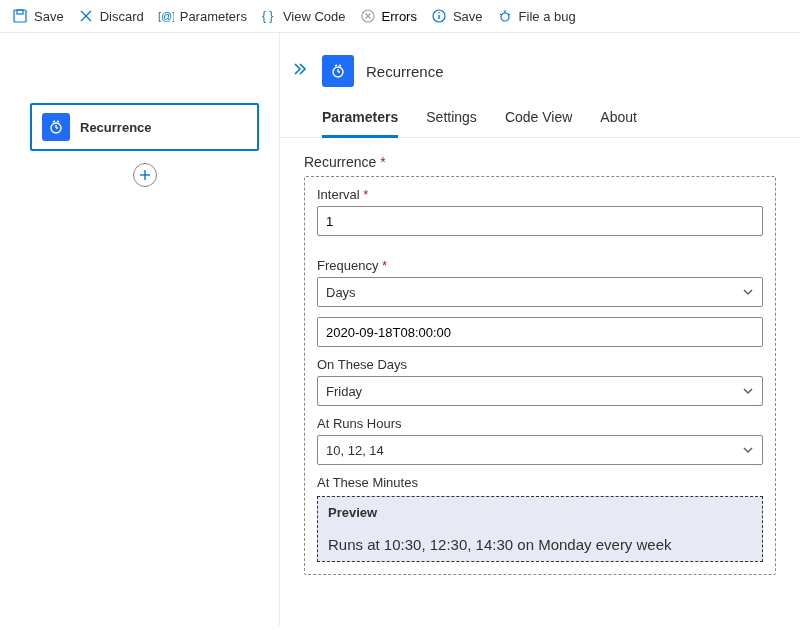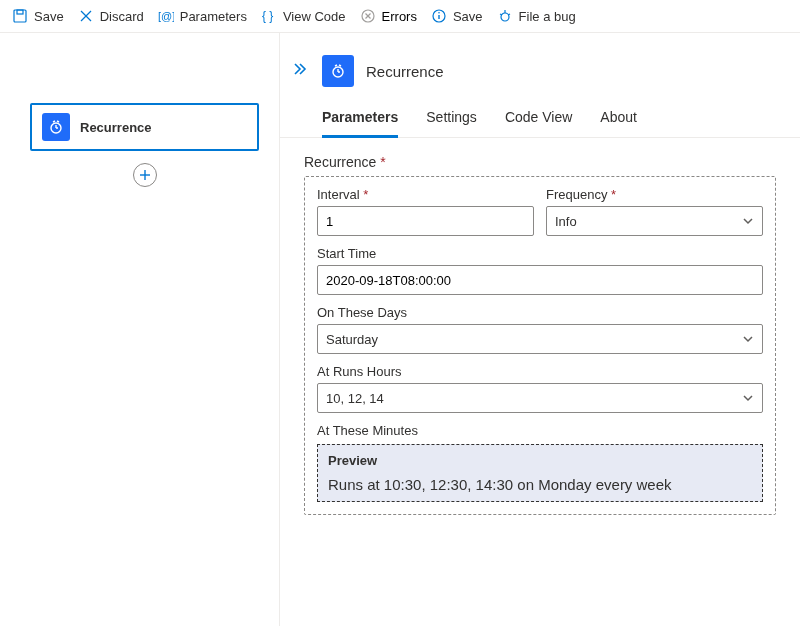"Interval *" .row { flex-direction: none -> column }
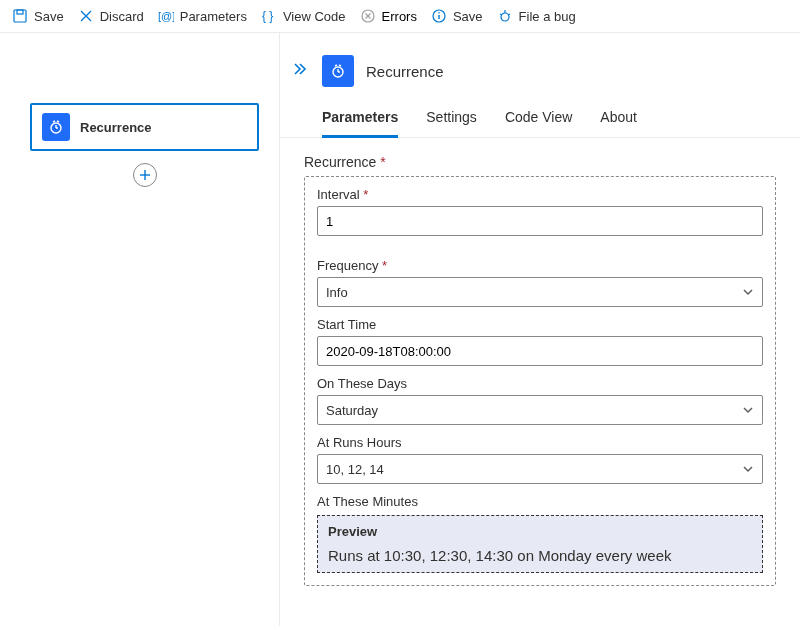"Info" span { text: Info -> Days }
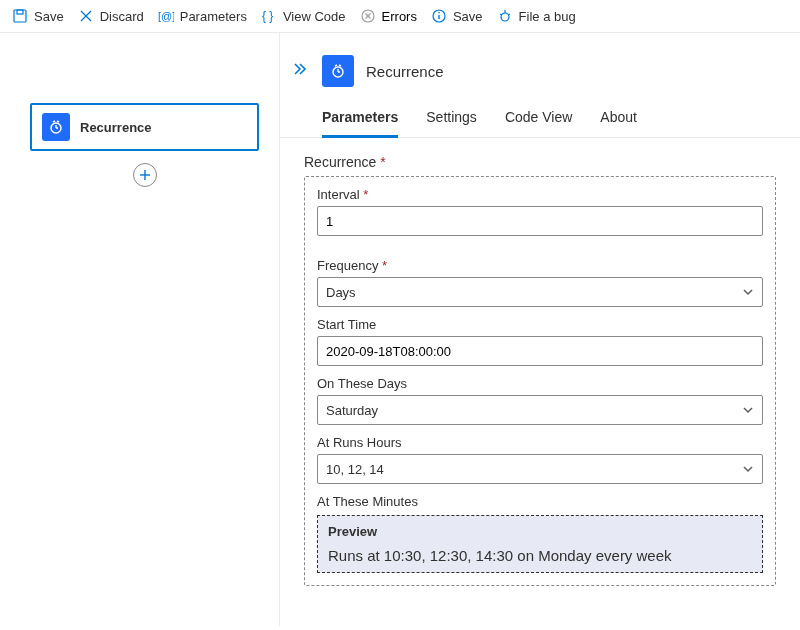"Start Time" span.flabel { html: <span>Start Time</span> -> none }
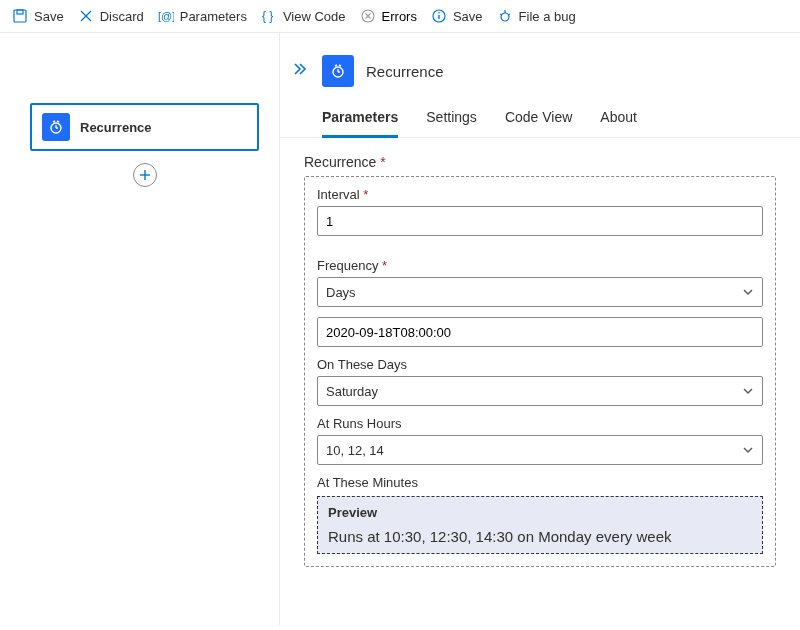"Saturday" span { text: Saturday -> Friday }
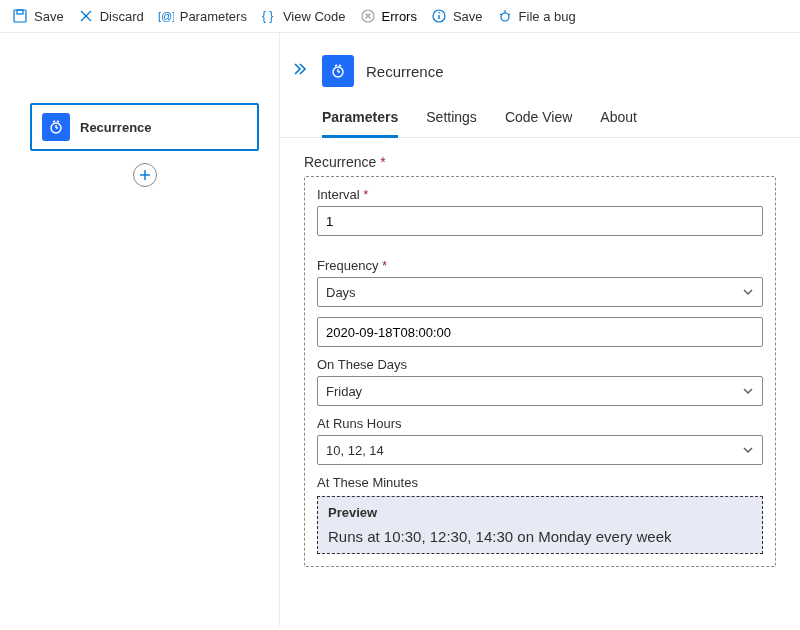"Preview" .preview .ptitle { margin-bottom: 8px -> 16px }
